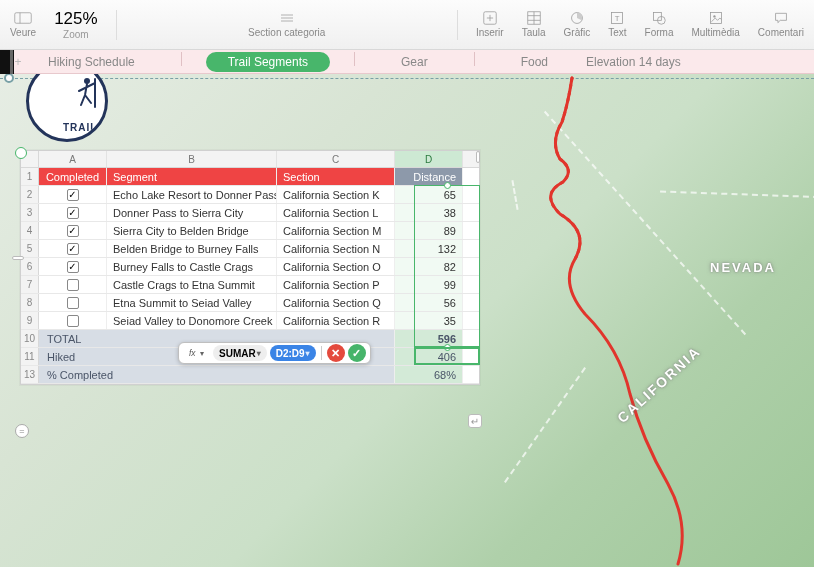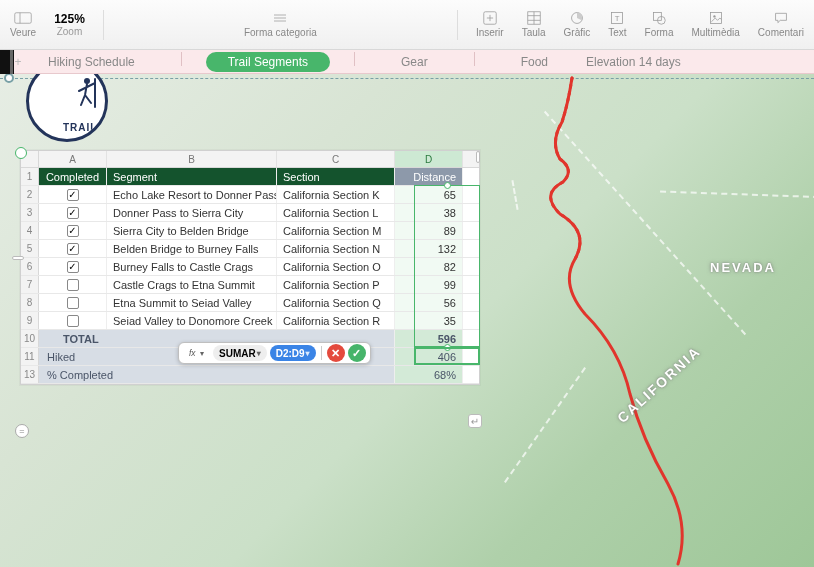"125%" .zoom .val { font-size: 12px -> 17px; font-weight: bold -> none }
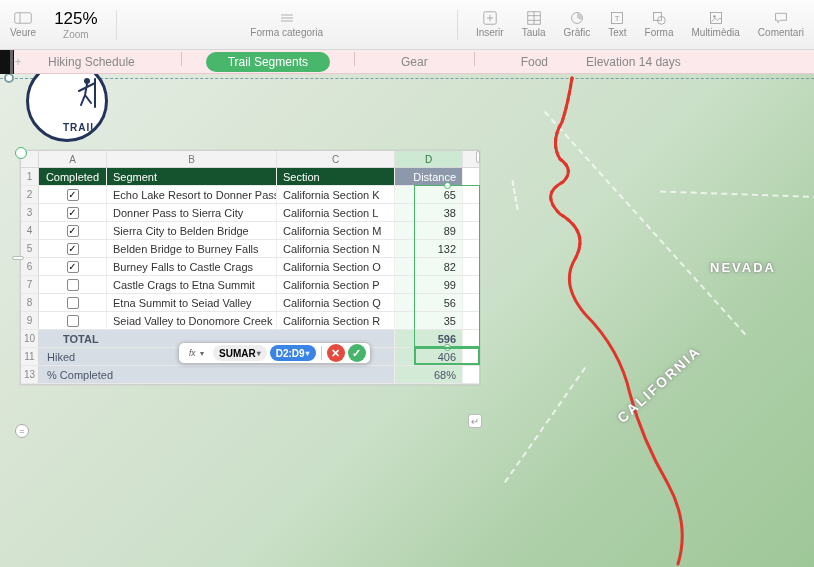"Forma categoria" span.lab { text: Forma -> Section }
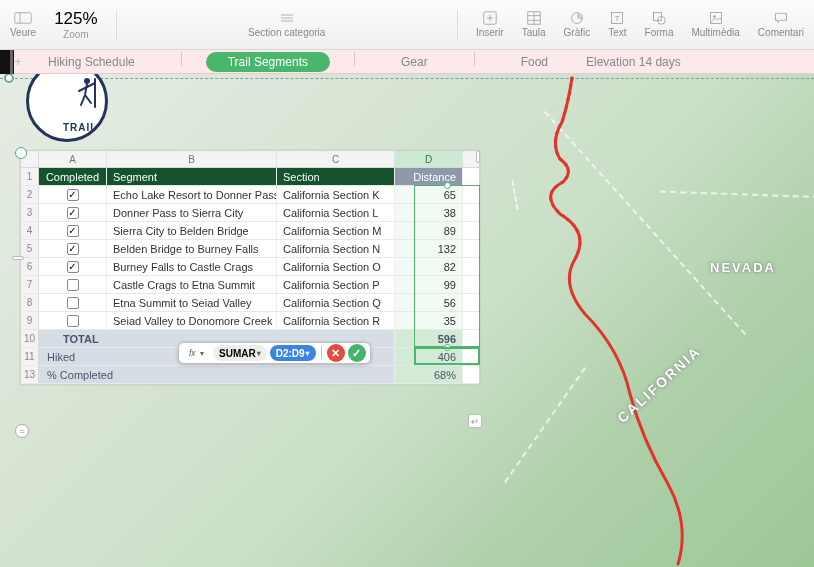"Completed" .hdrrow .cell { background: #14532d -> #ef4444 }
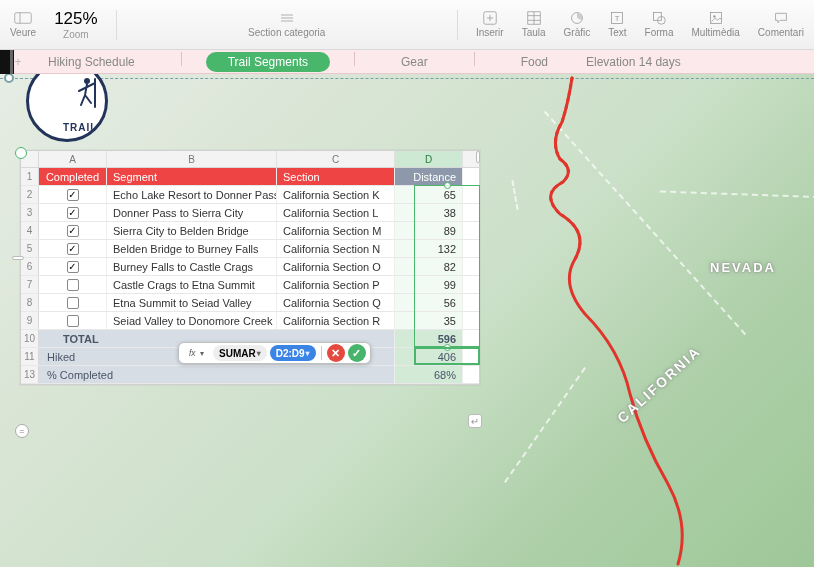"TOTAL" div.cell { font-weight: 700 -> 400; padding-left: 24px -> 8px }
